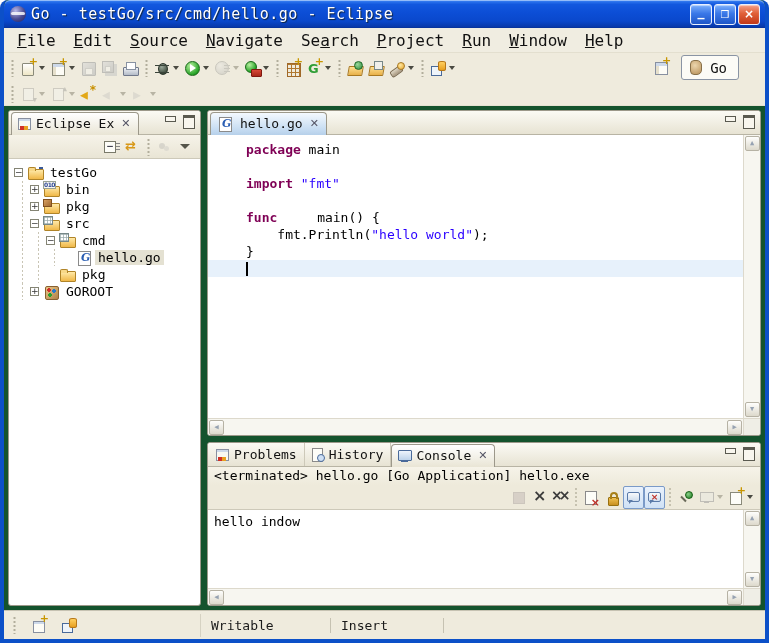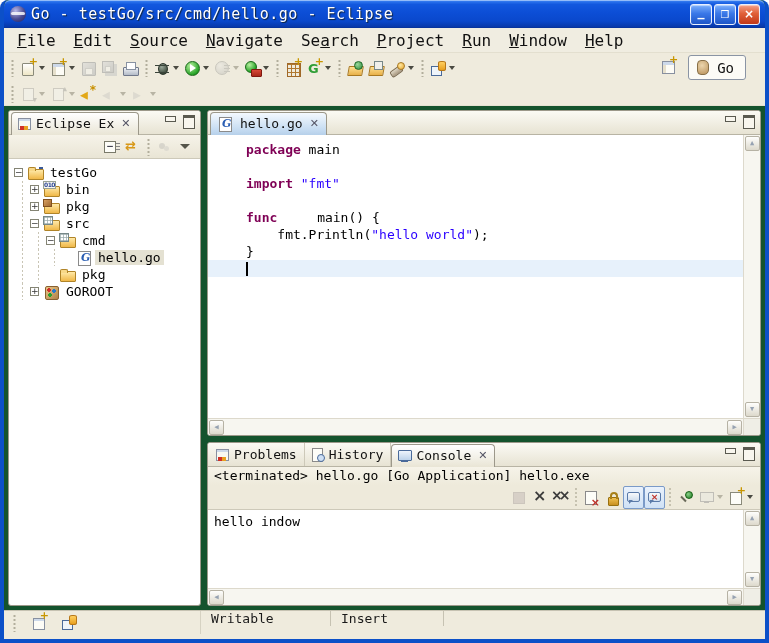"Go" .persp { align-items: flex-start -> center; right: 19px -> 26px }
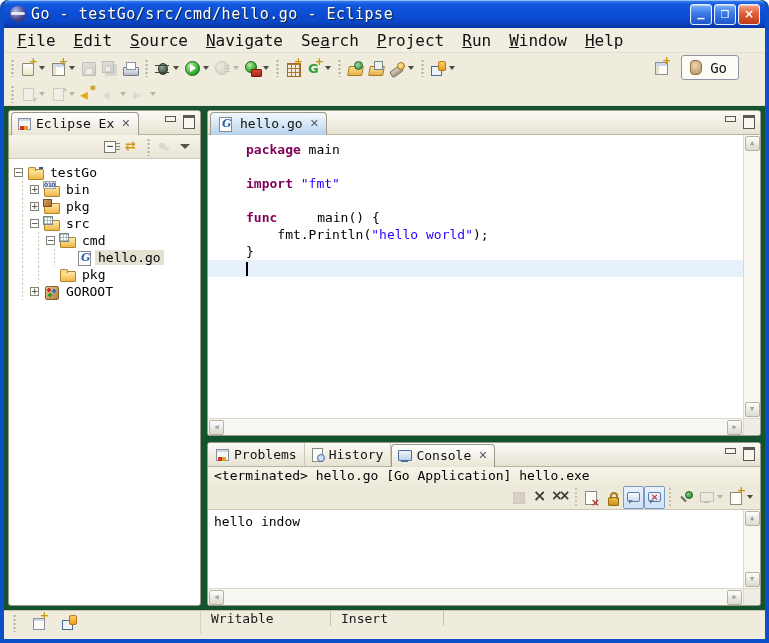"Writable" .statusbar { align-items: flex-start -> center }
